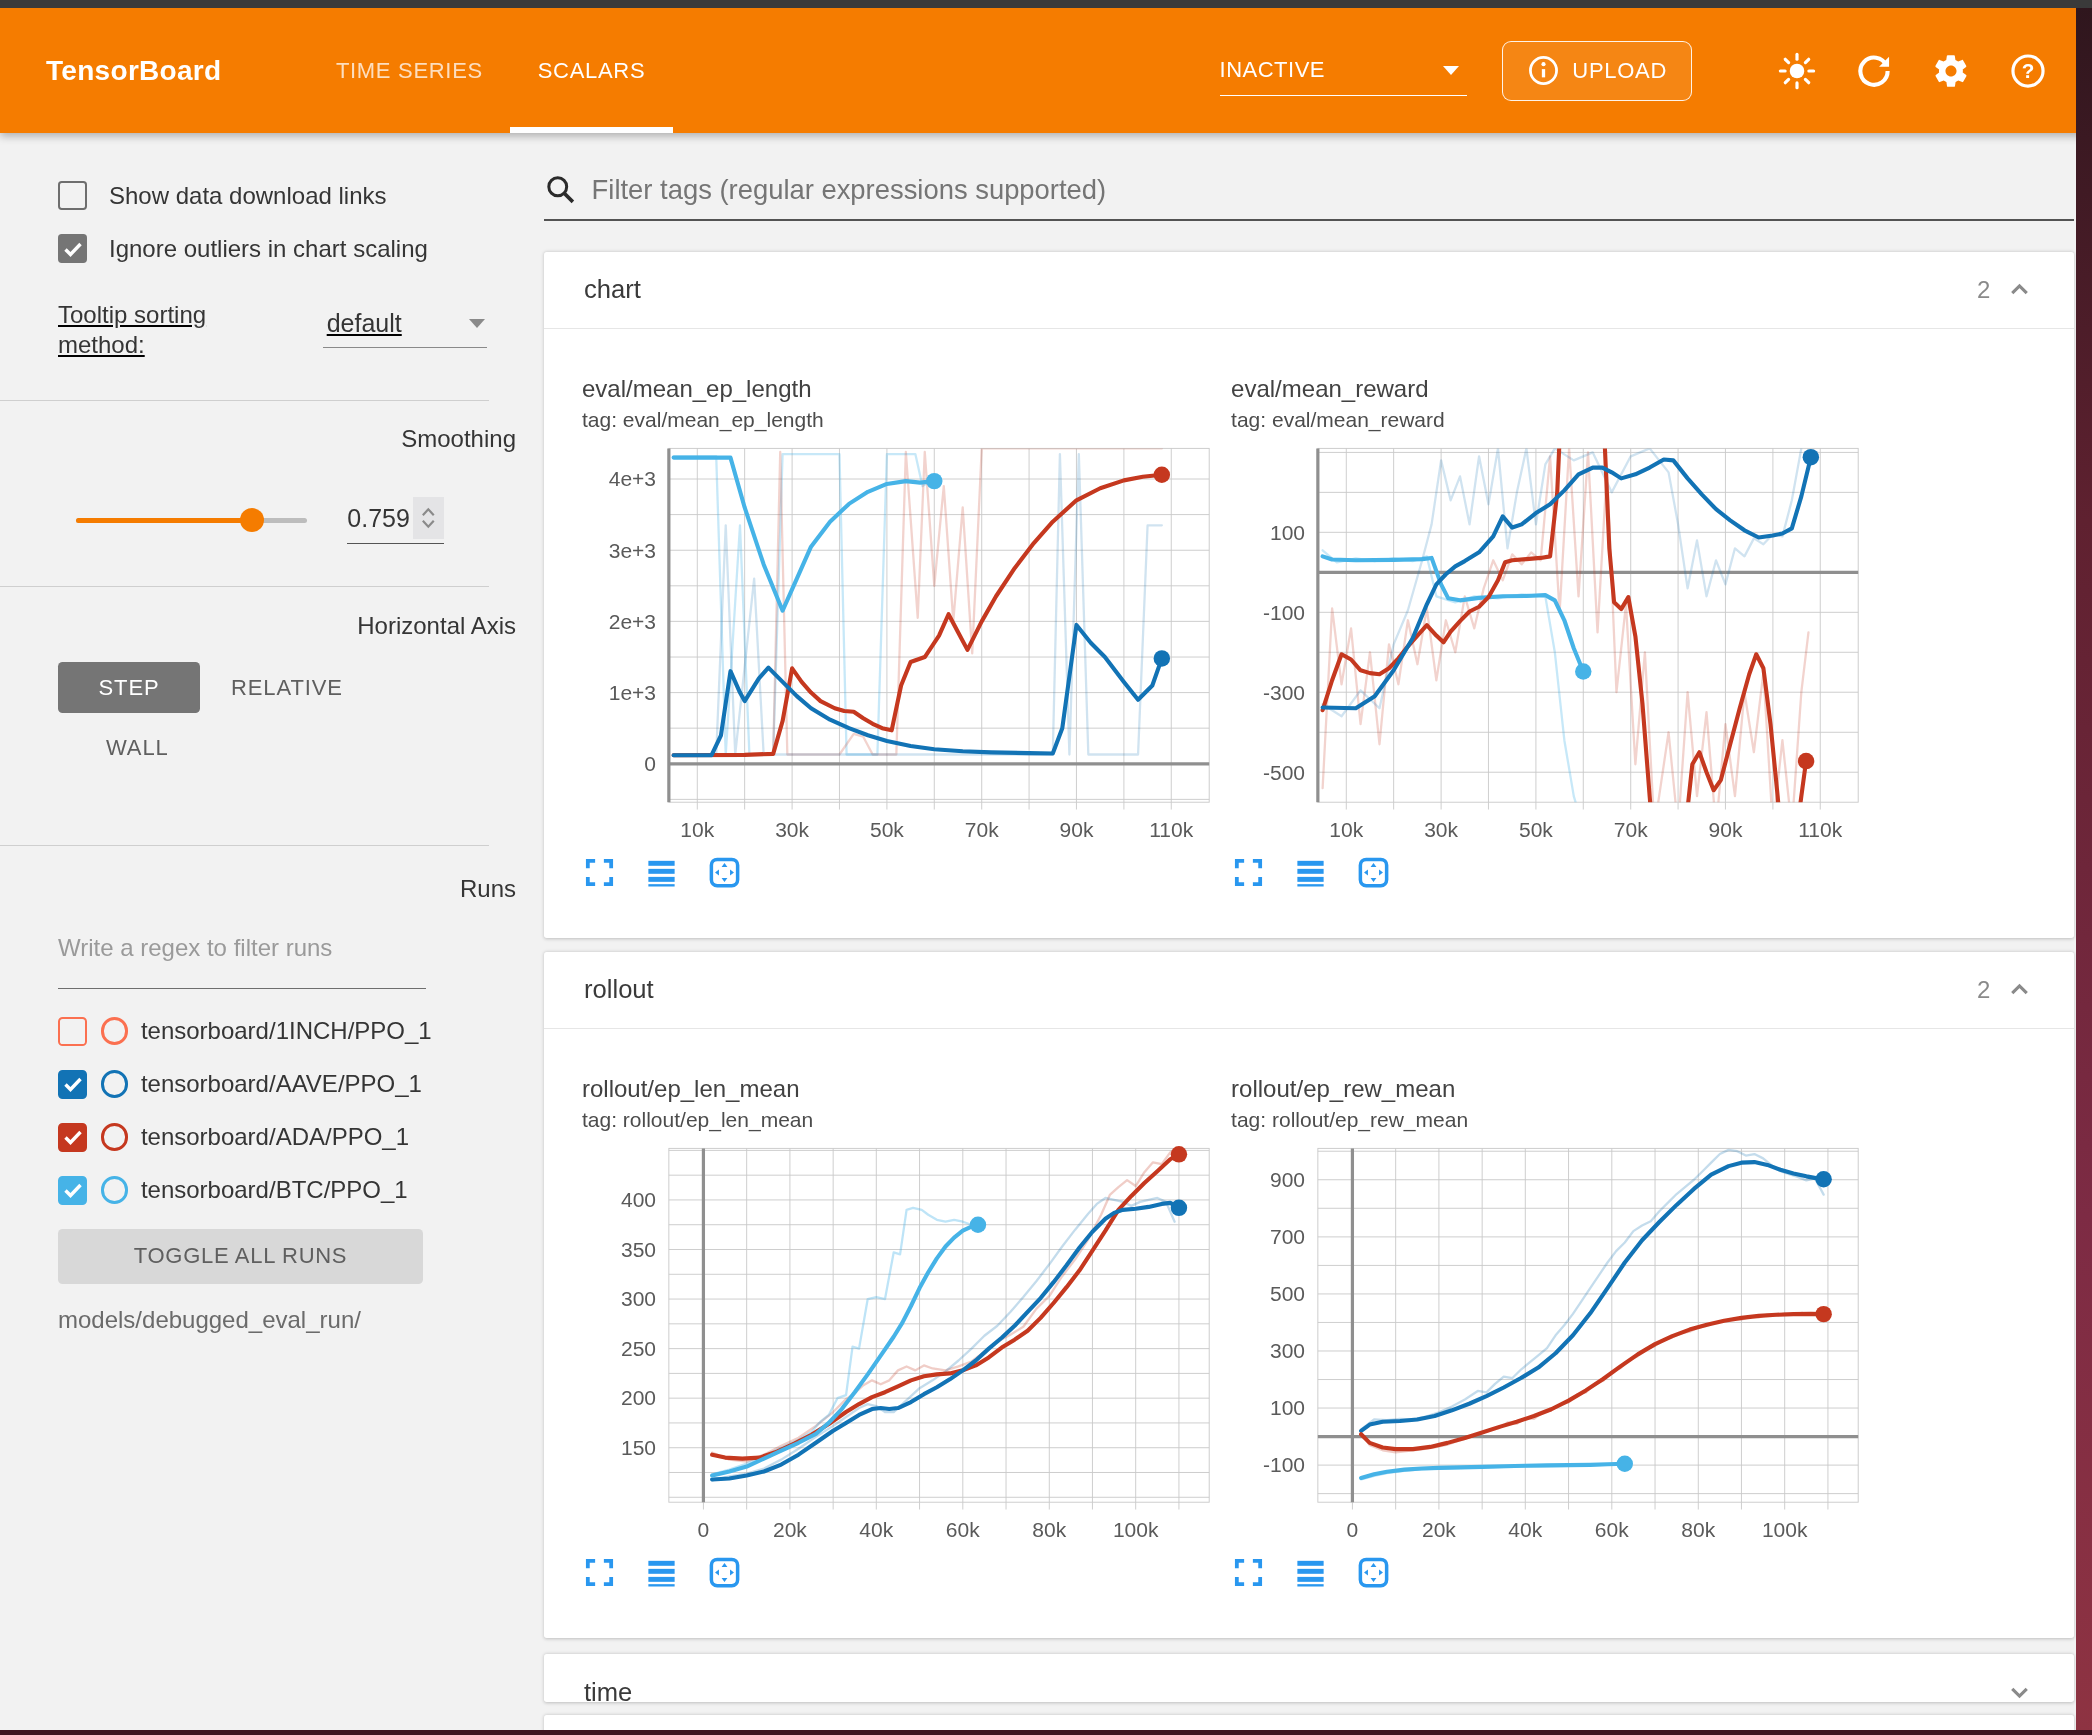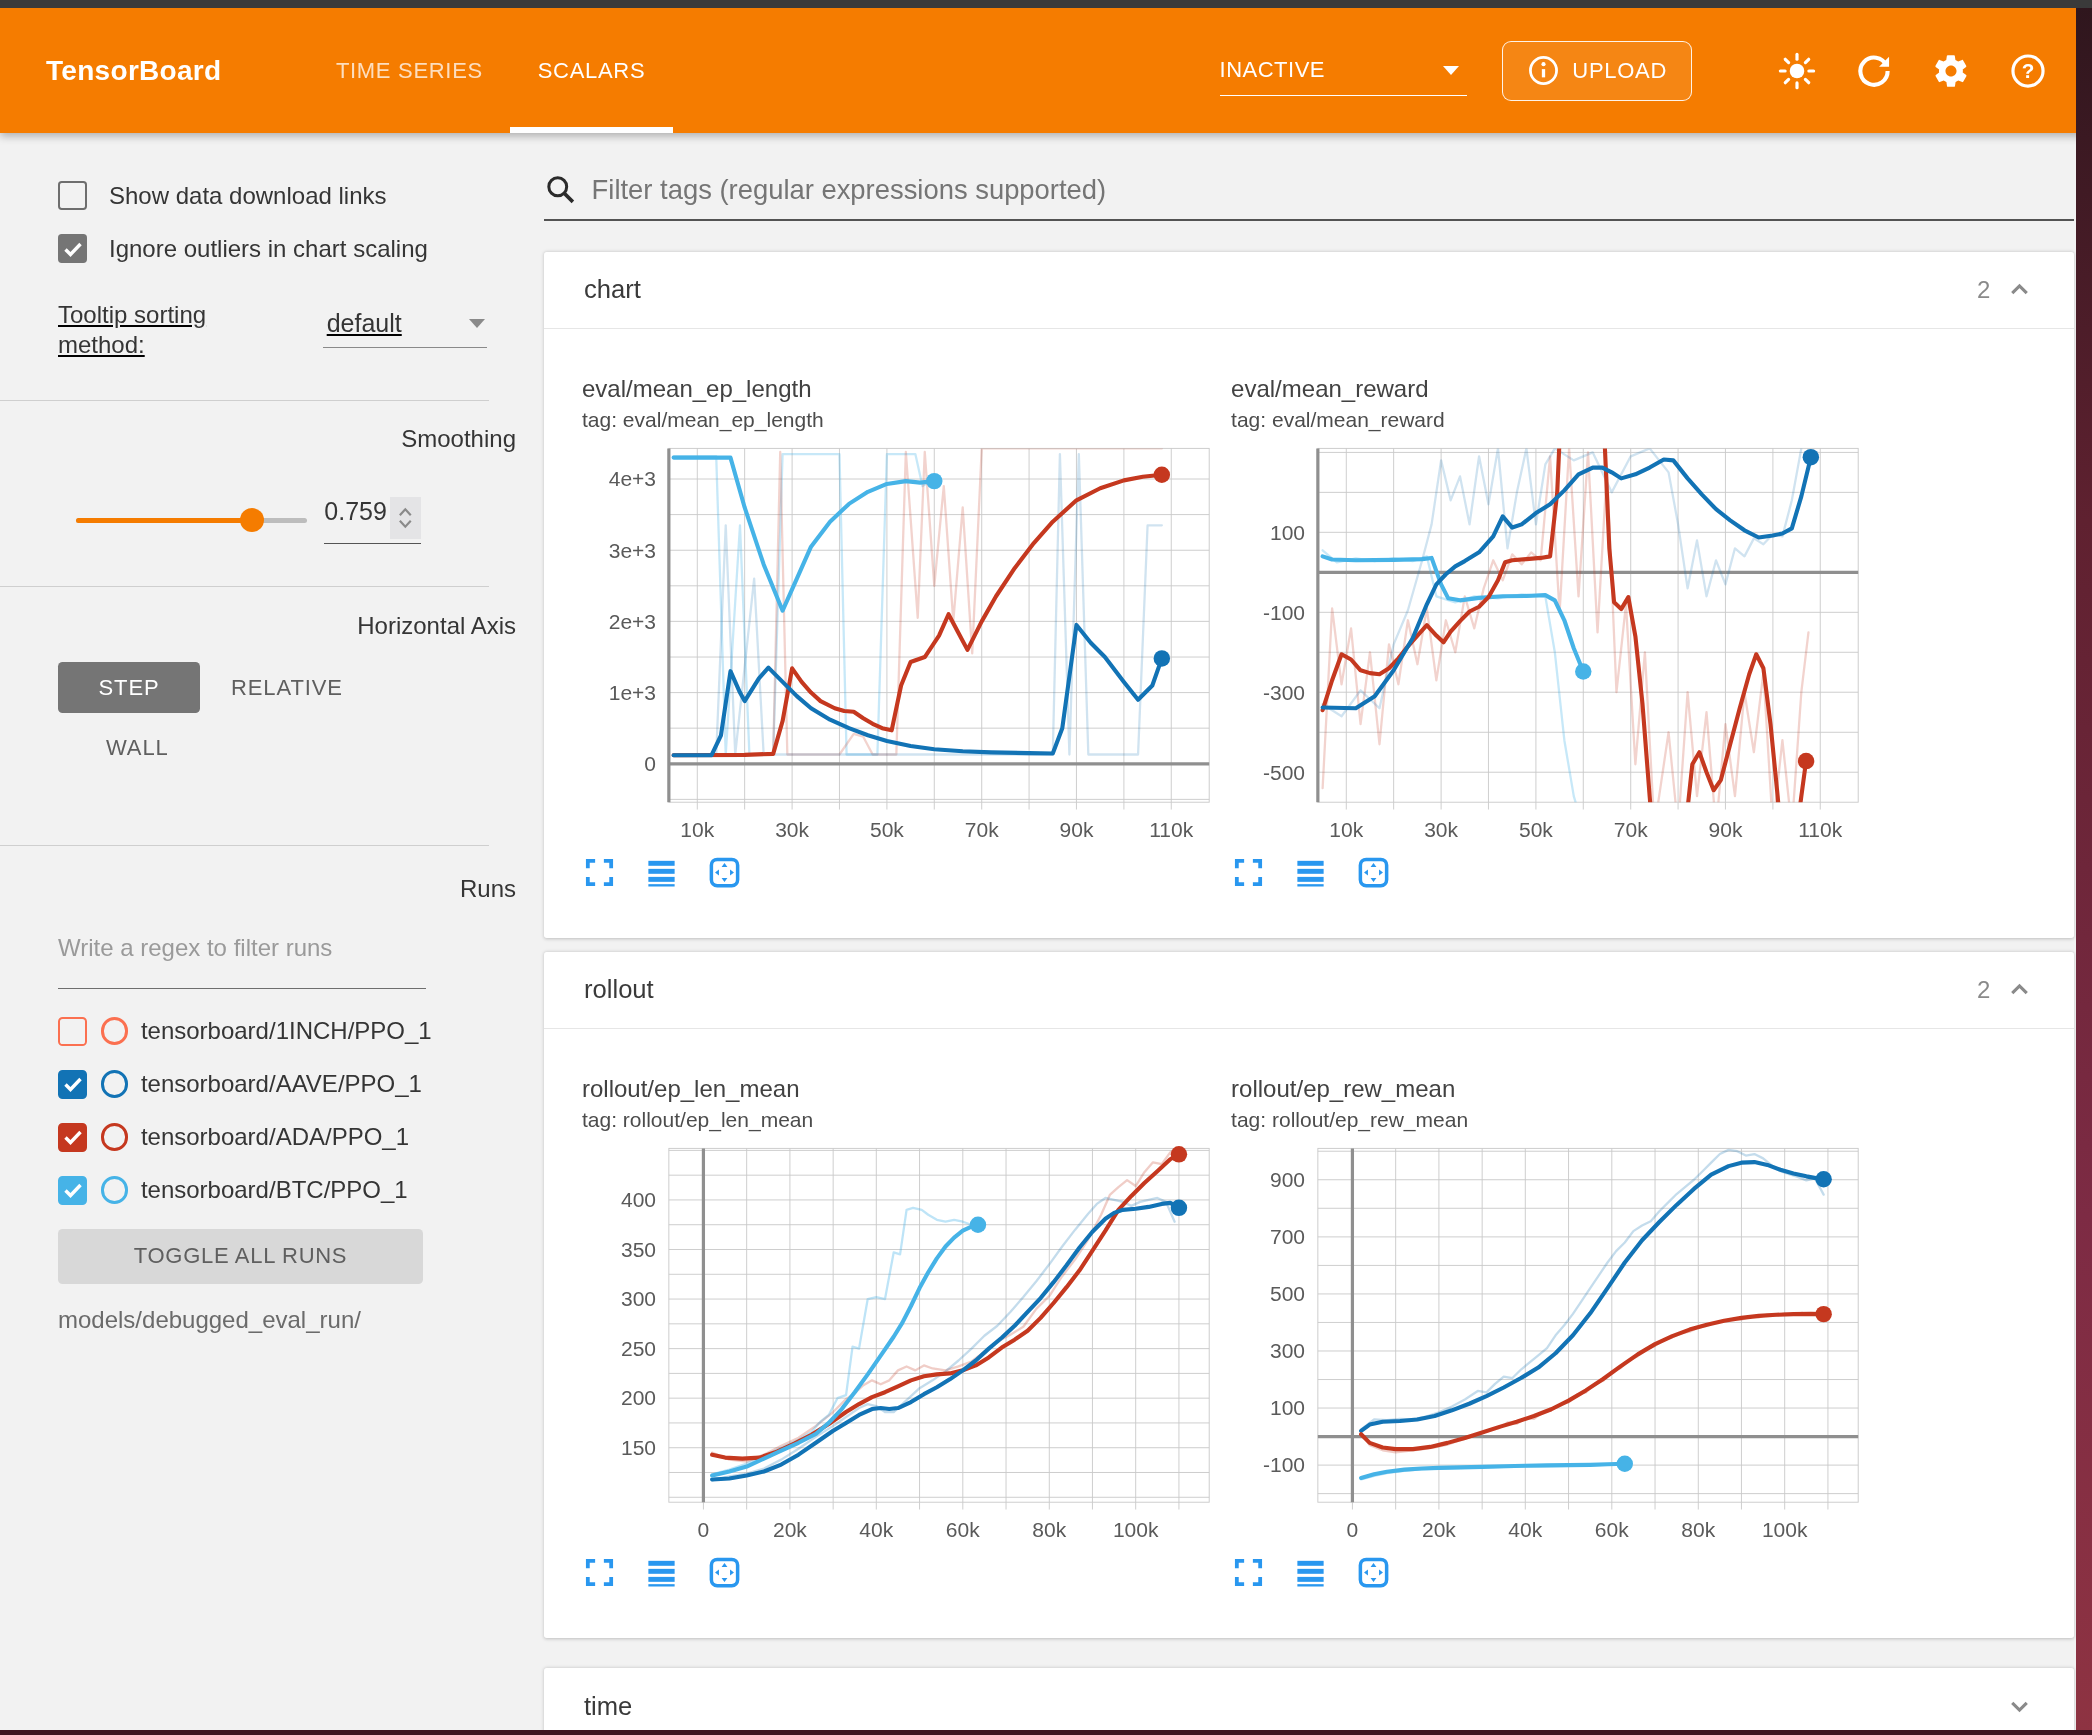"0.759" .smooth-valbox { align-items: none -> center; margin-left: 17px -> 40px }
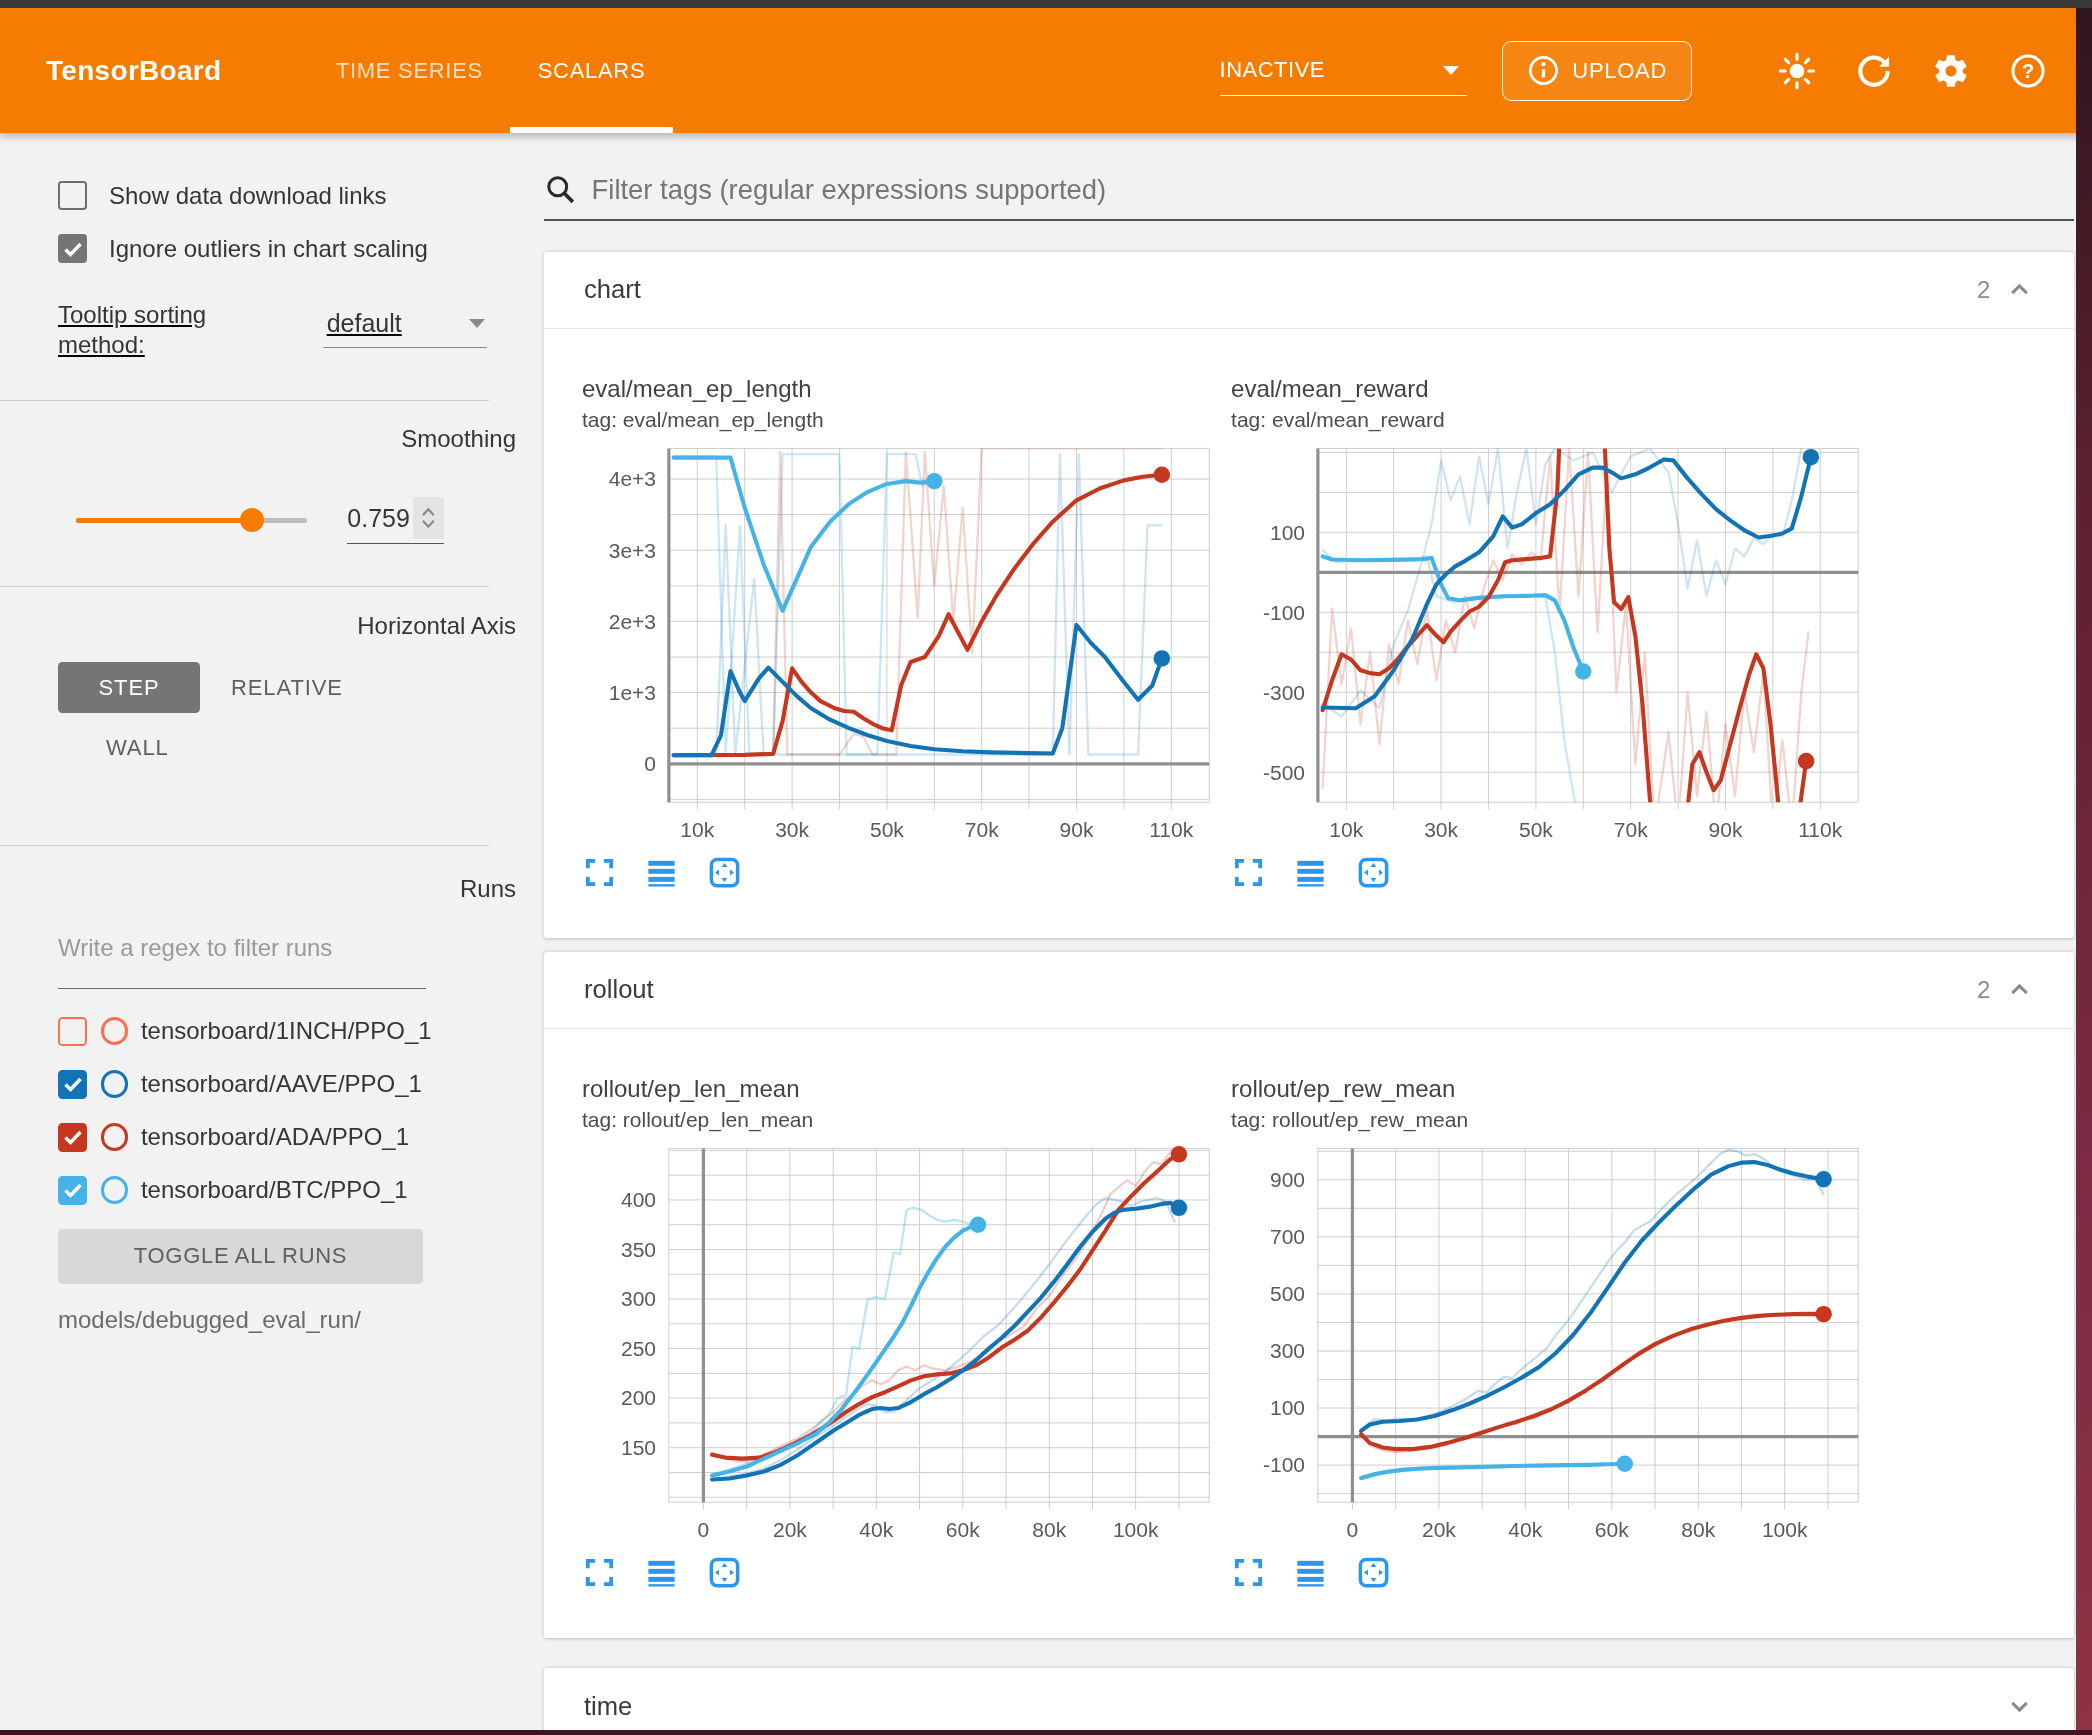"time" .card-collapsed { height: 64px -> 48px; margin-top: 30px -> 16px }
